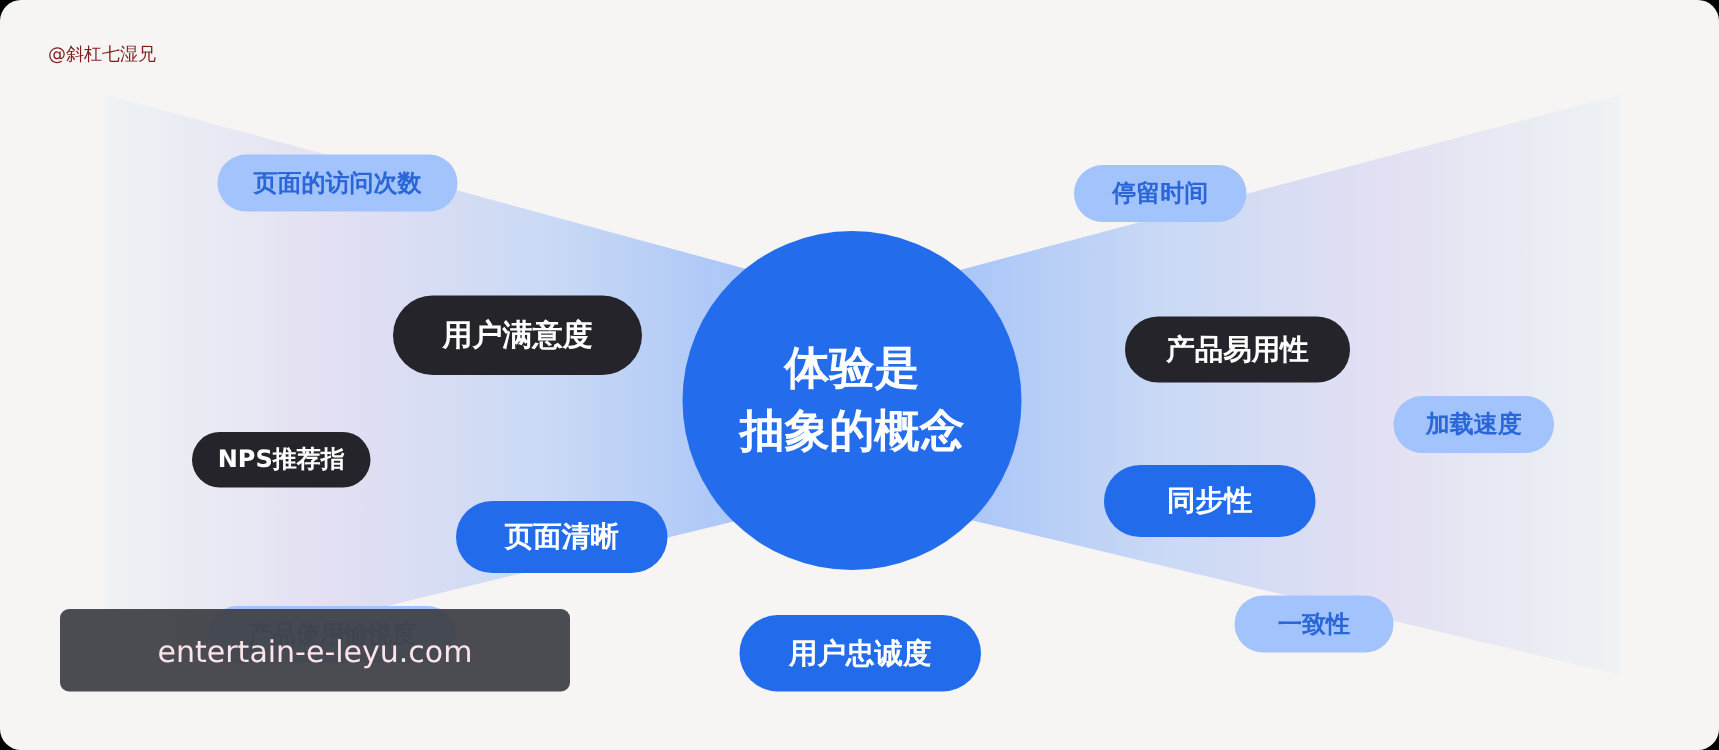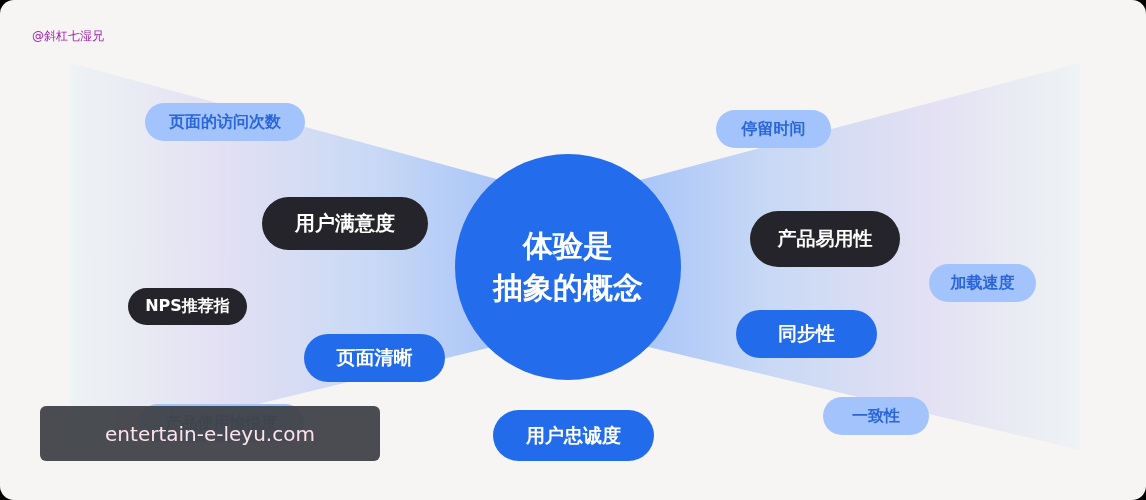"@斜杠七湿兄" .credit { color: #a21caf -> #7f1d1d }
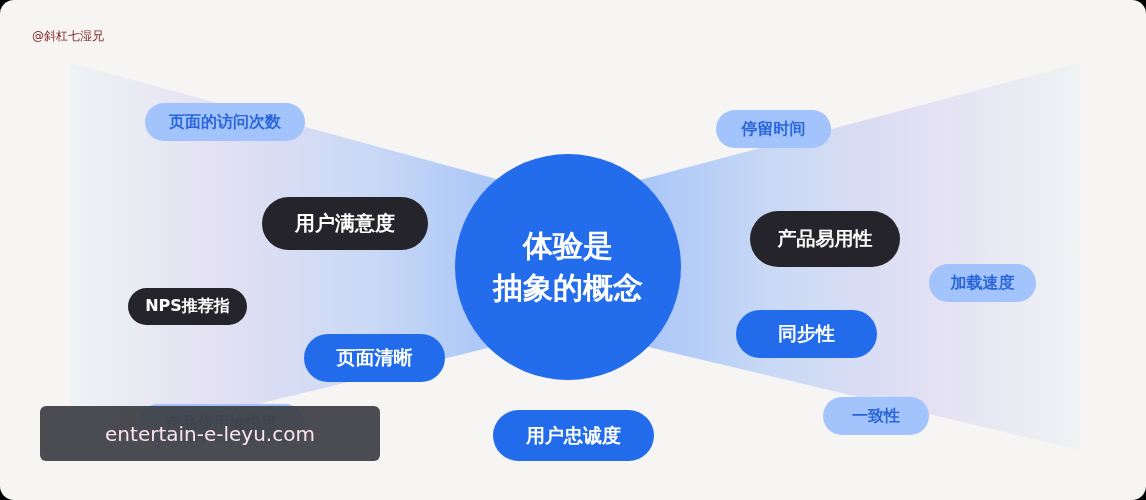"产品易用性" div.pill { height: 56px -> 44px }
